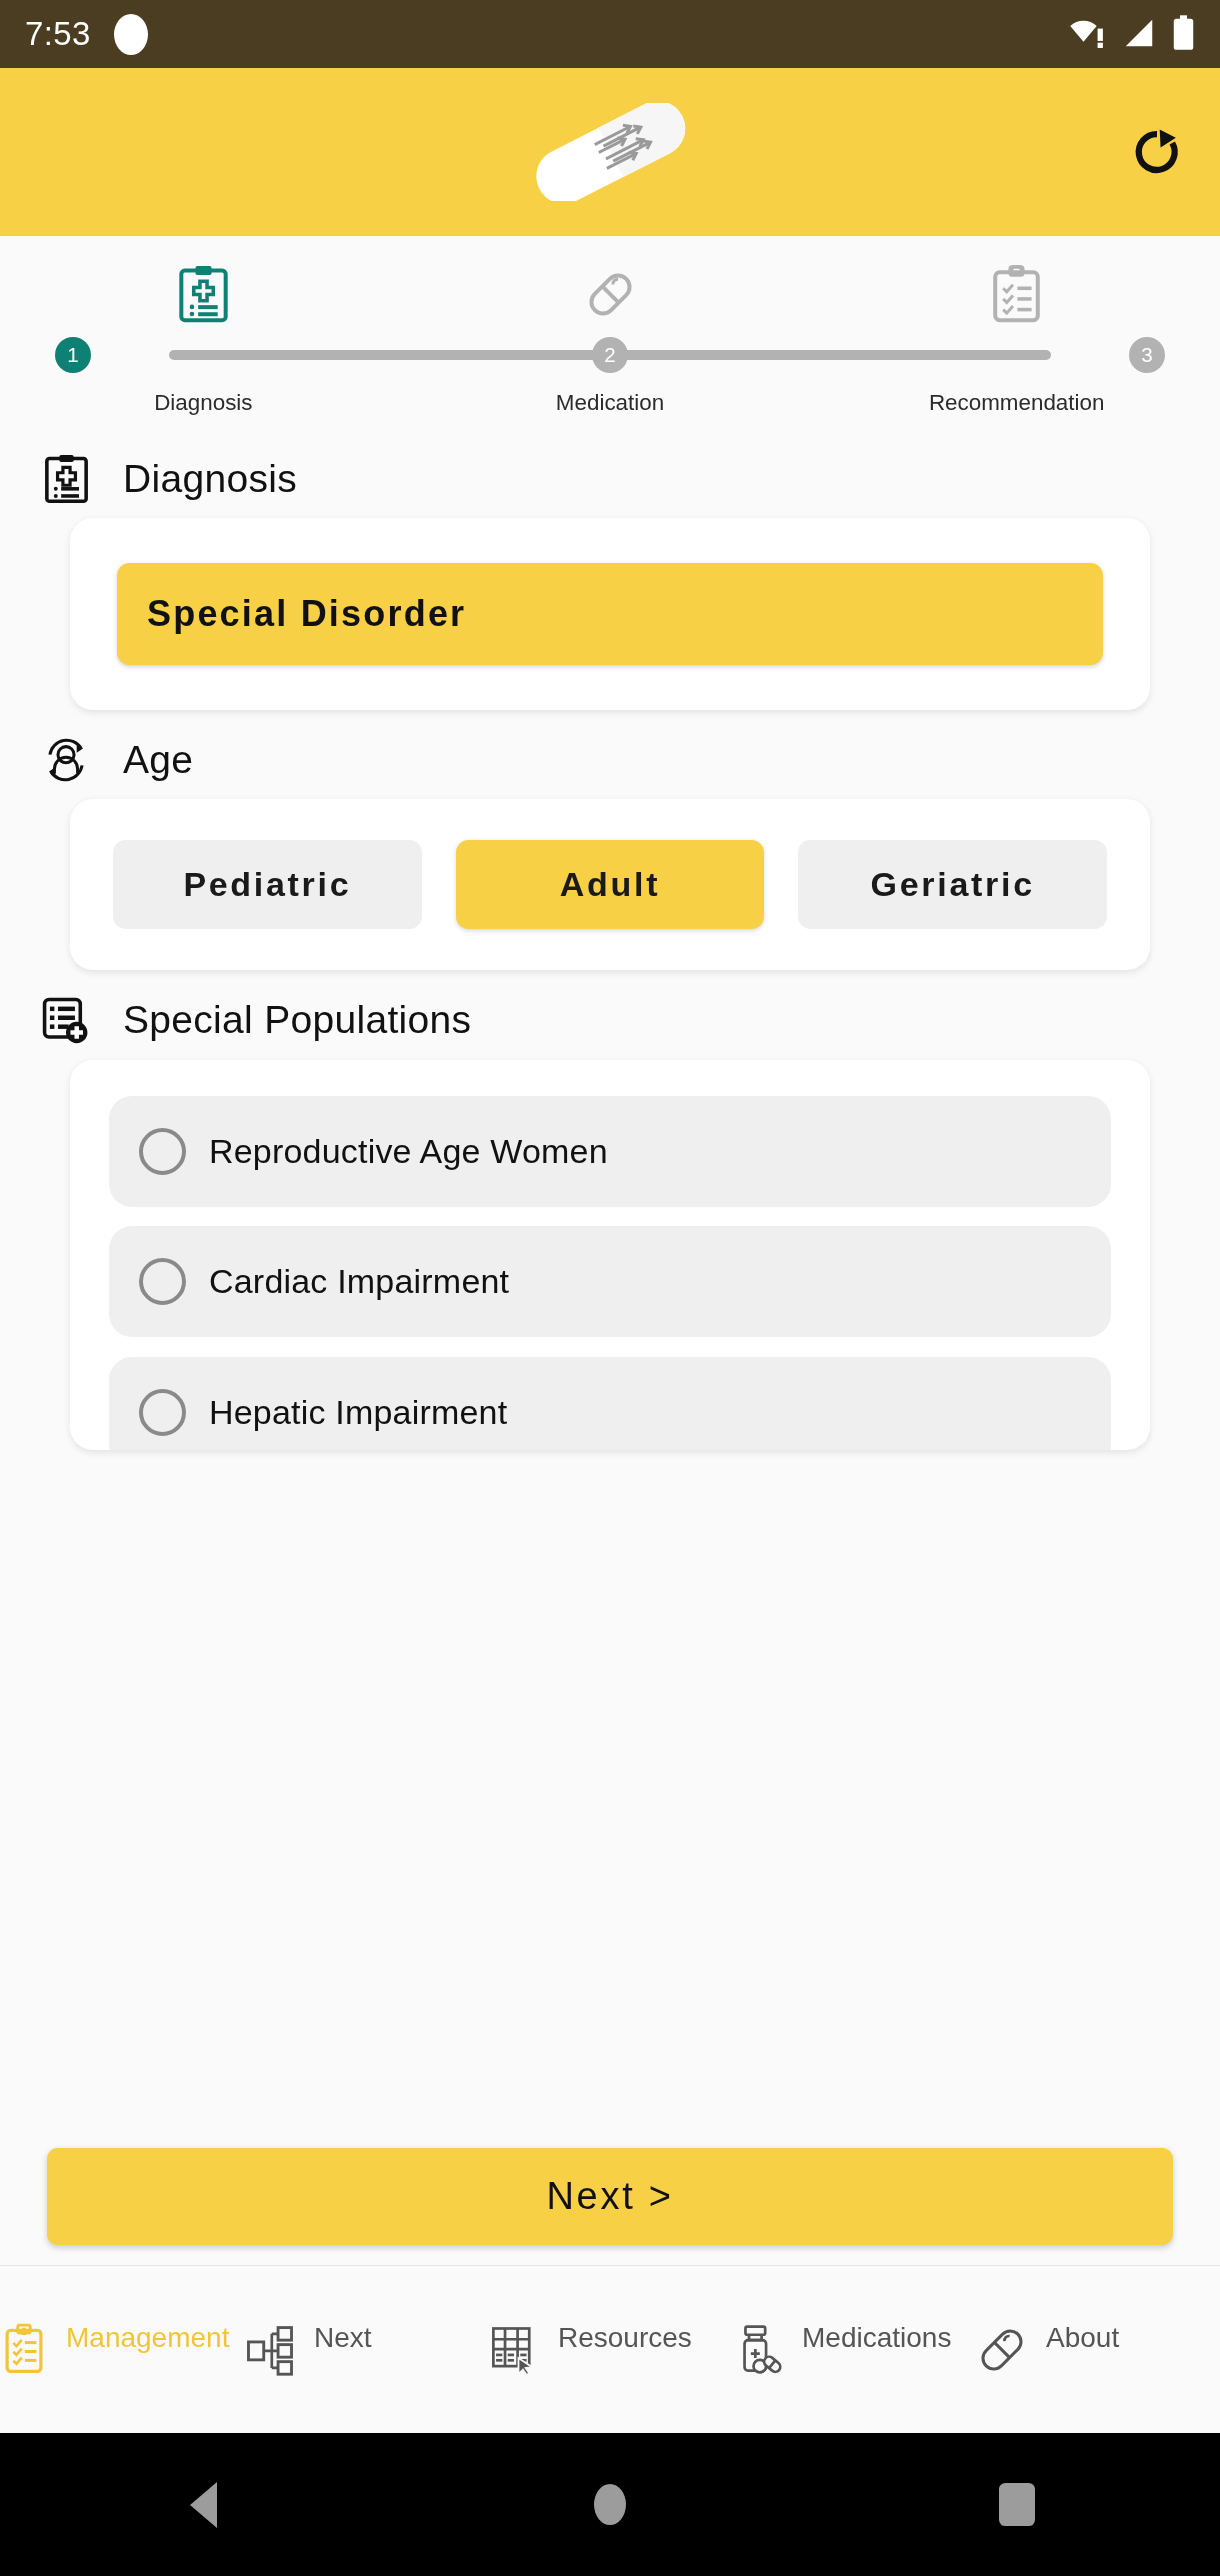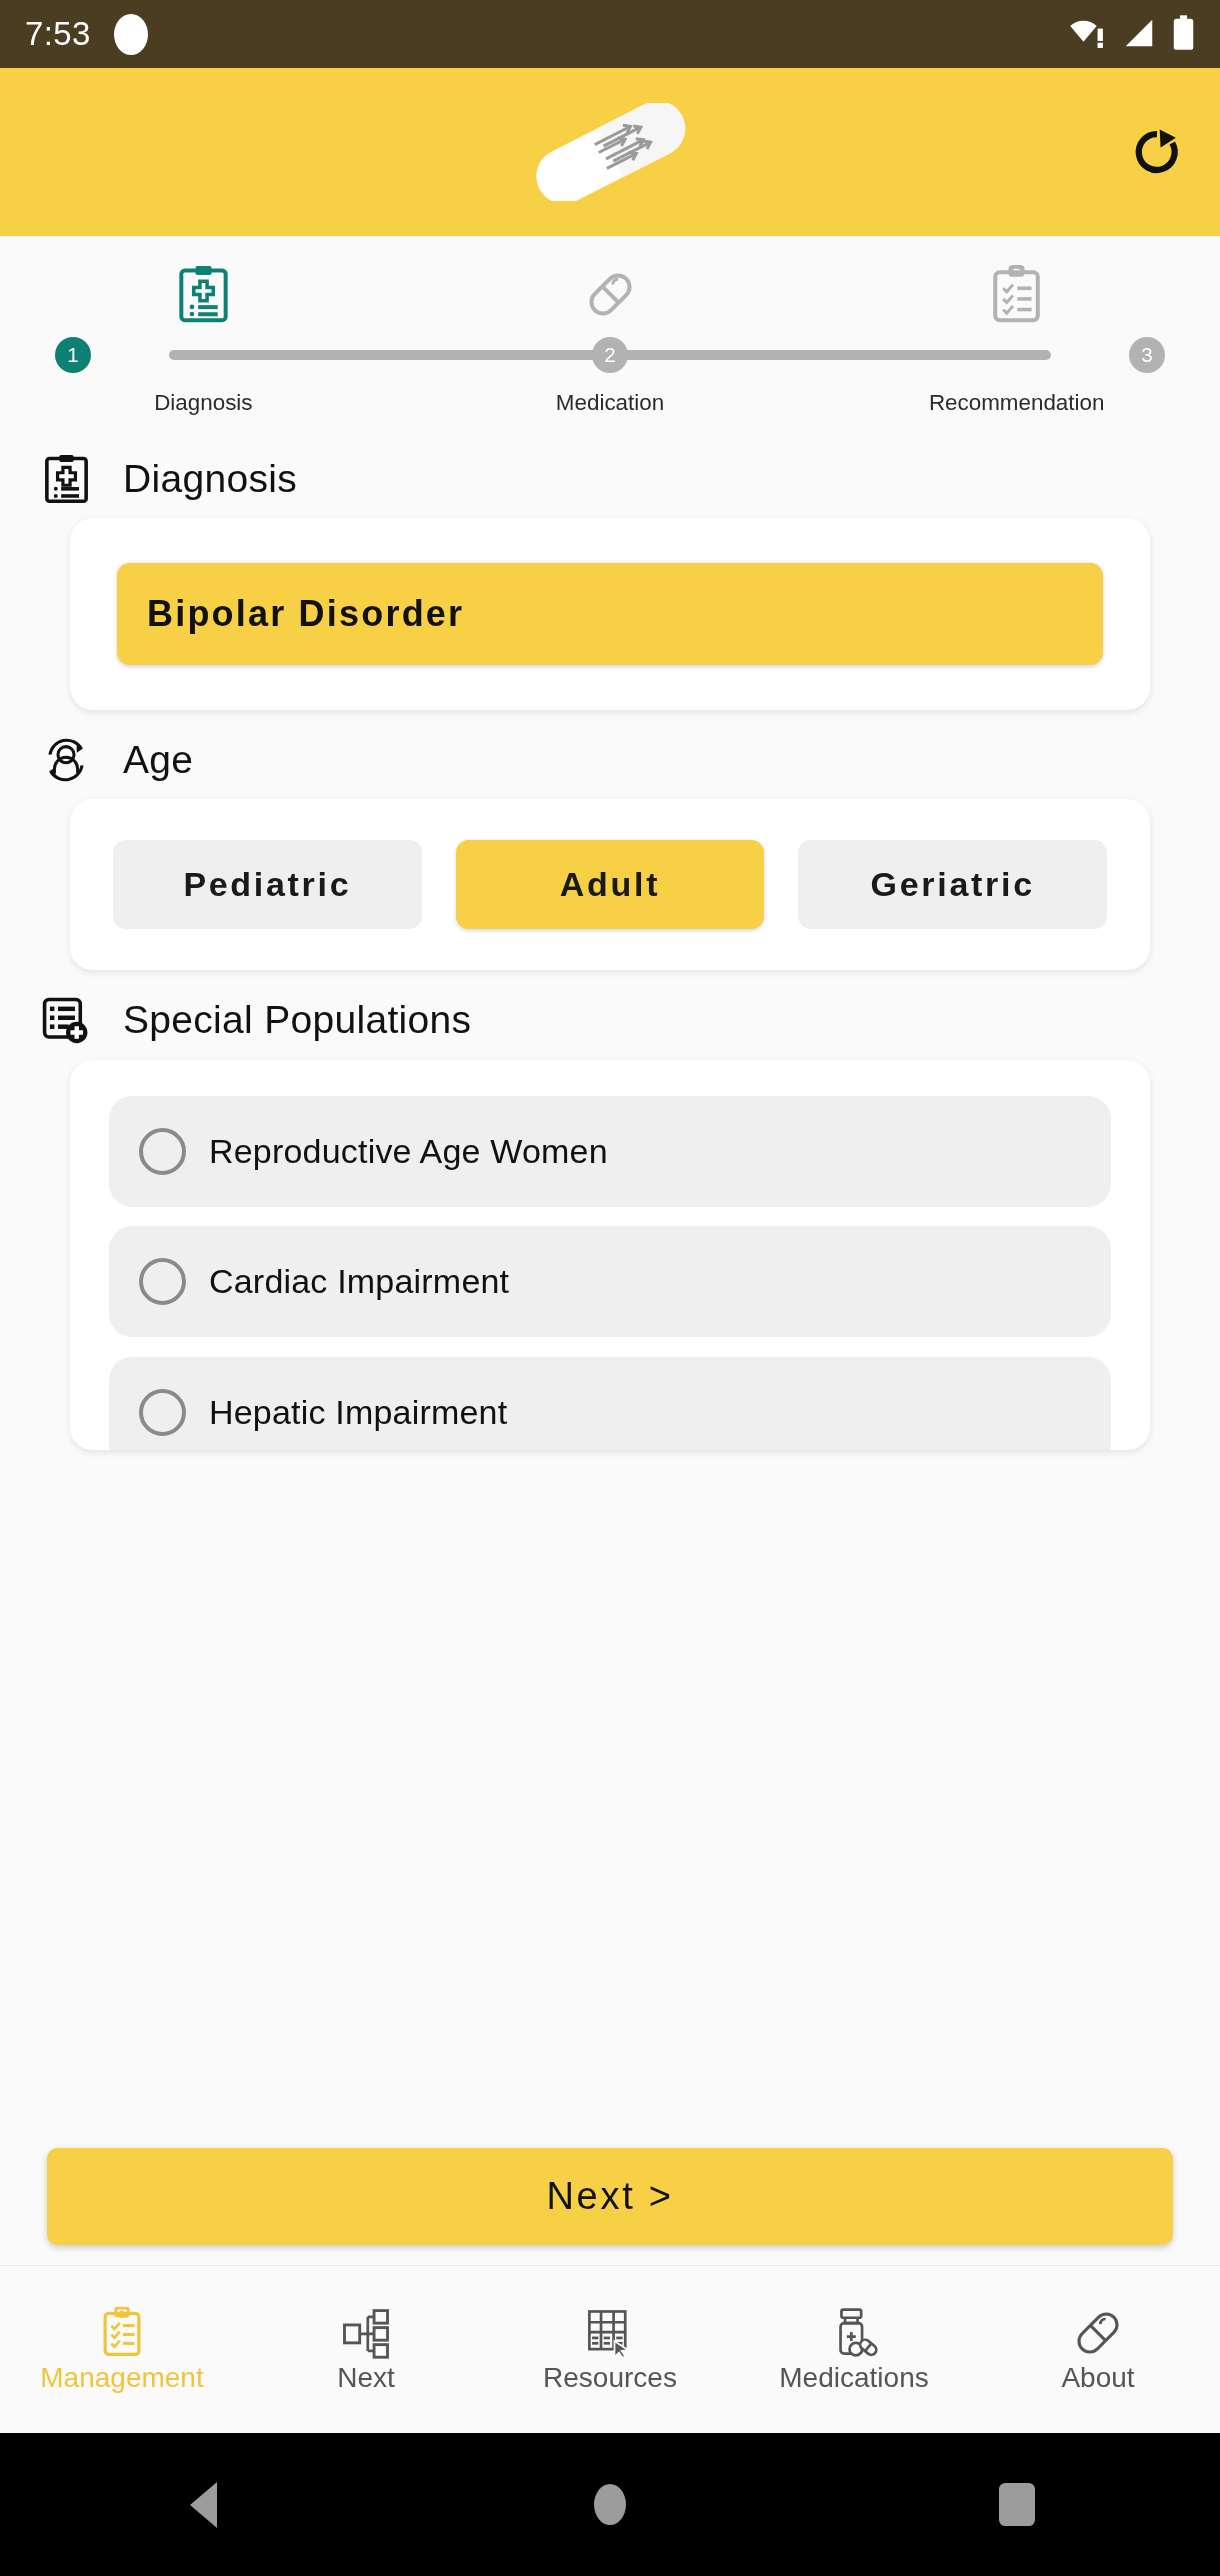"Bipolar Disorder" div.diag-select { text: Bipolar -> Special }
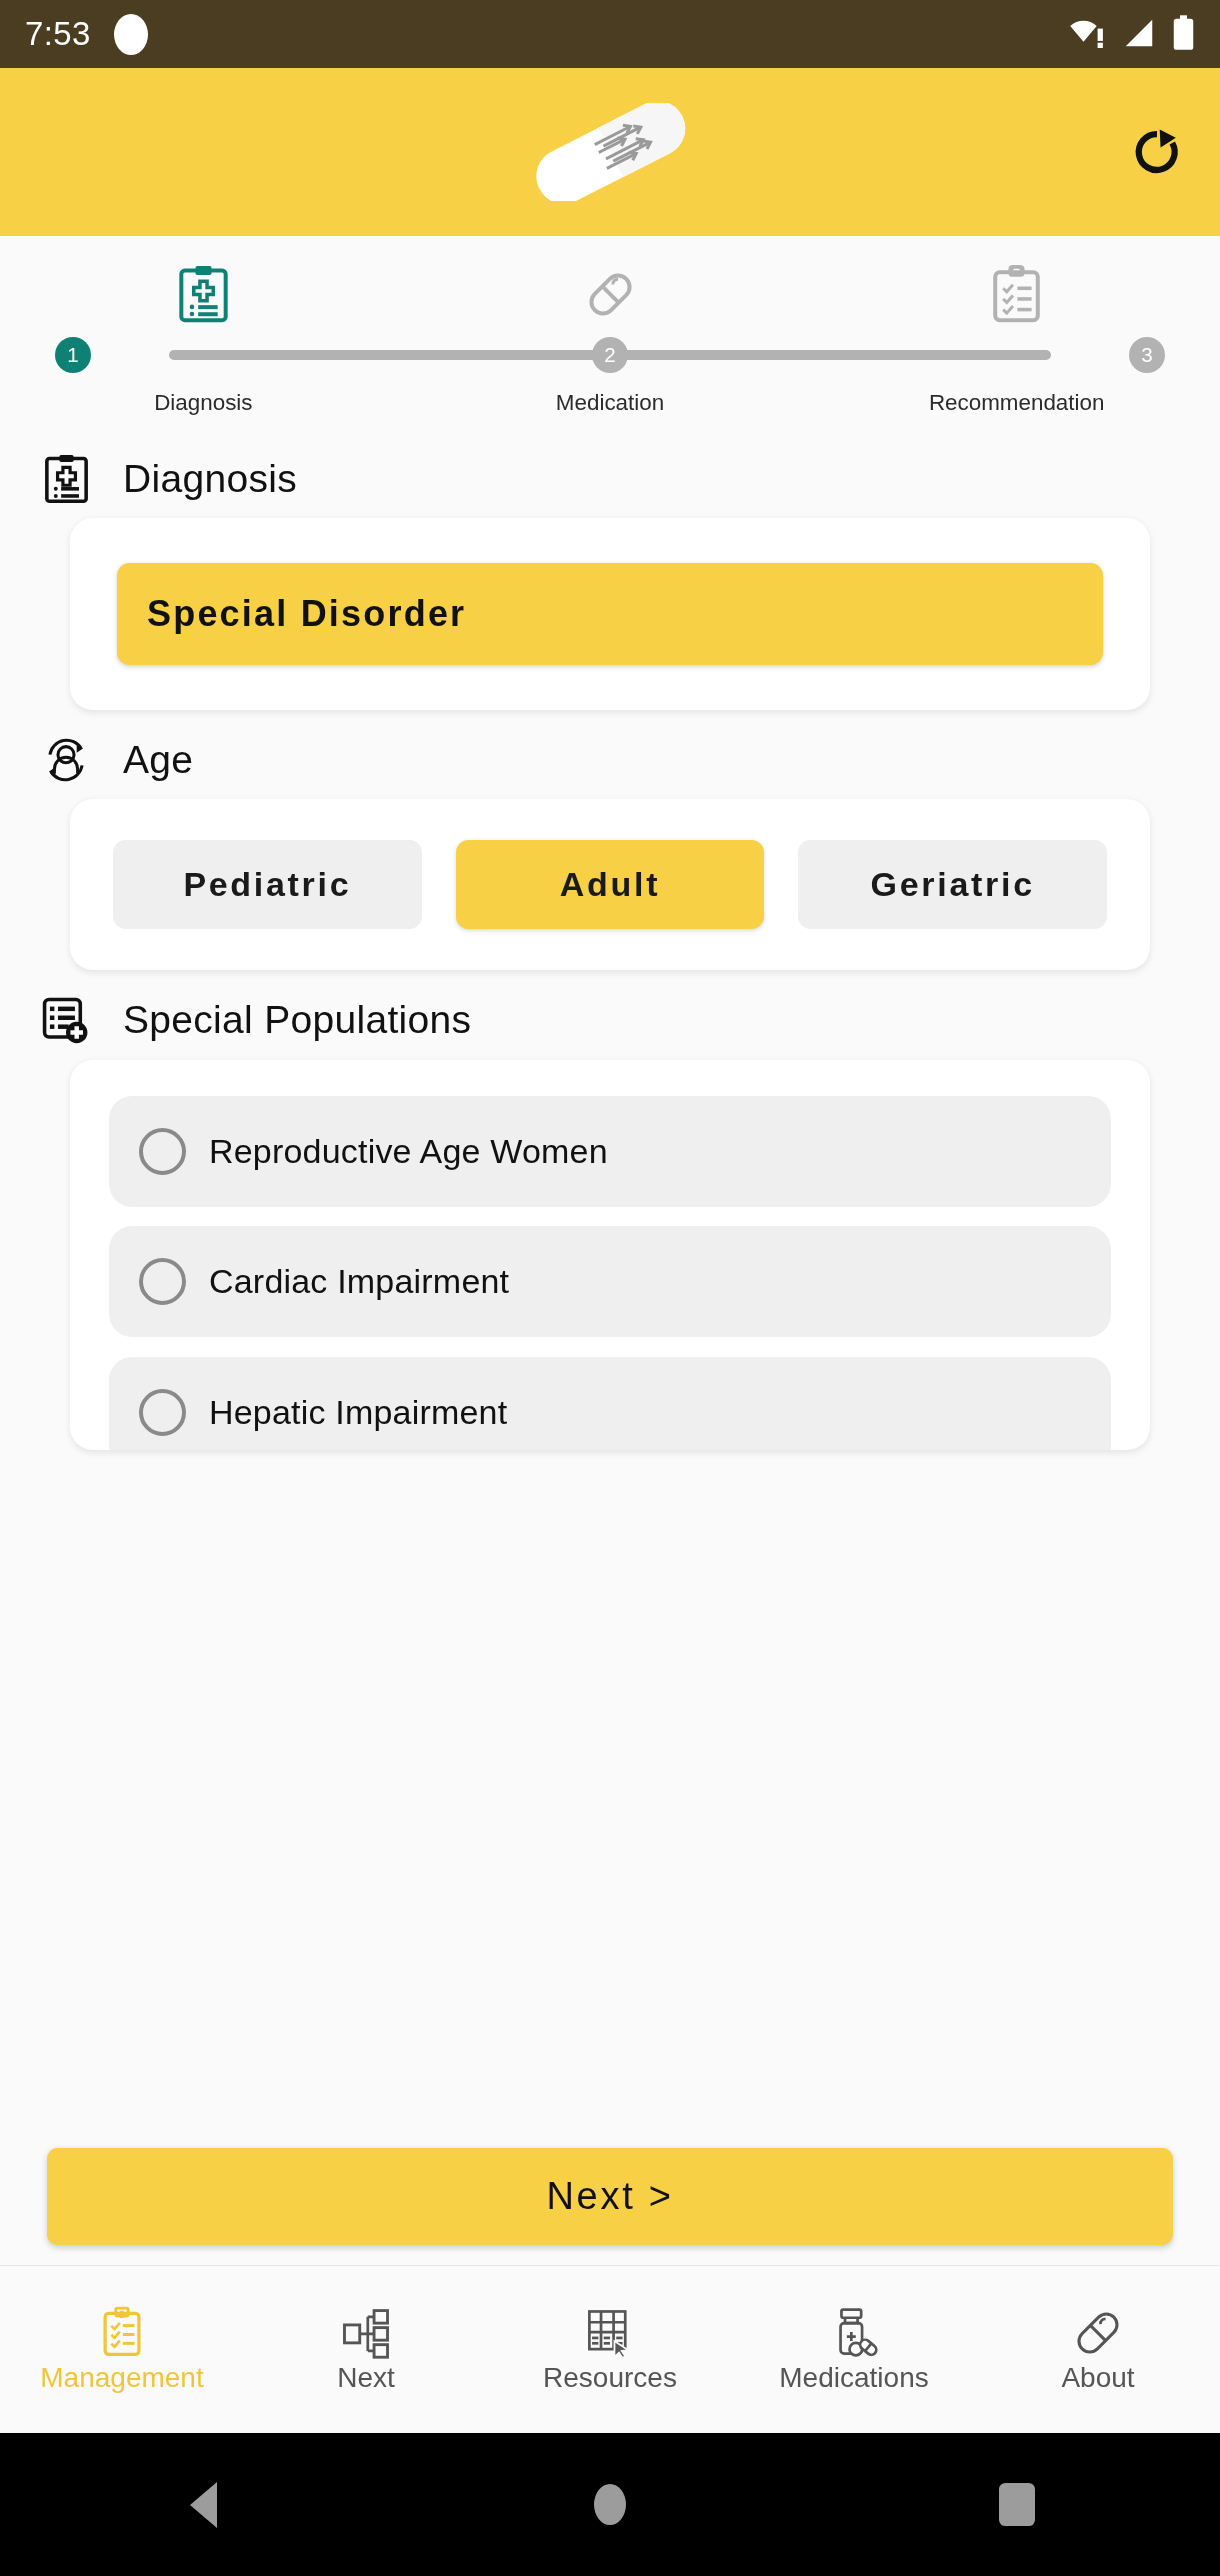"Management" .nav-item { align-items: center -> flex-start; flex-direction: column -> row; gap: 1px -> 18px }
